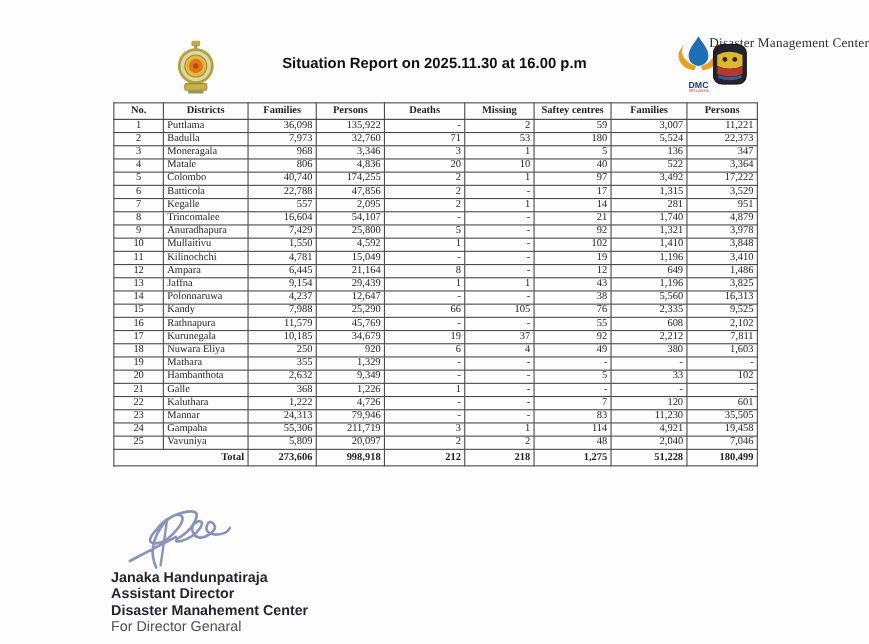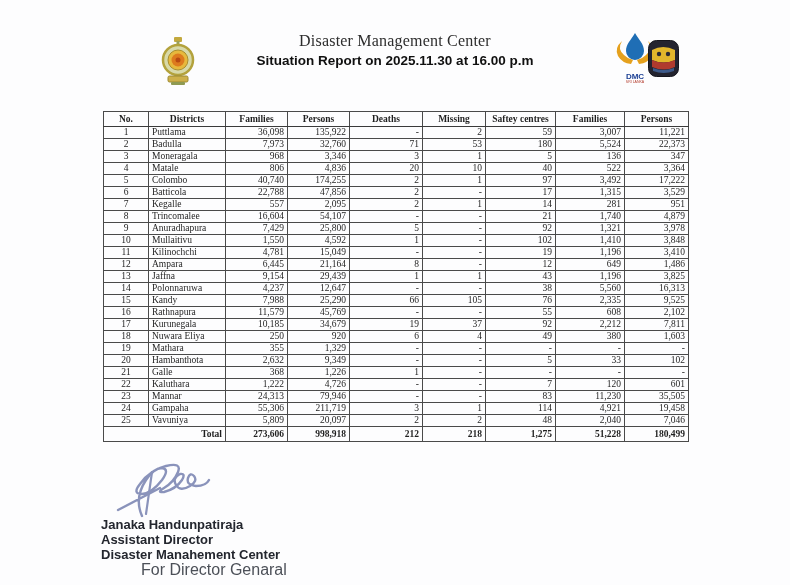"Disaster Management Center" .org-title { font-size: 16px -> 12px; text-align: none -> right }
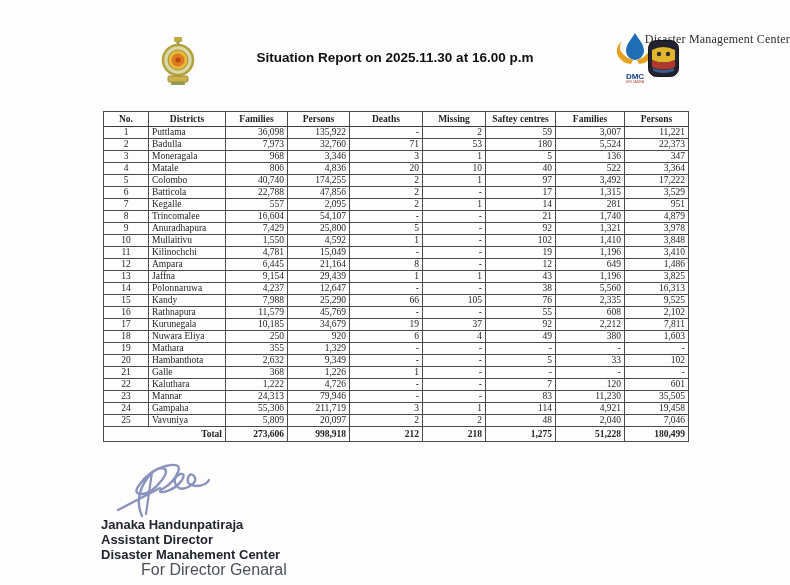"No." table { margin-top: 18px -> none }
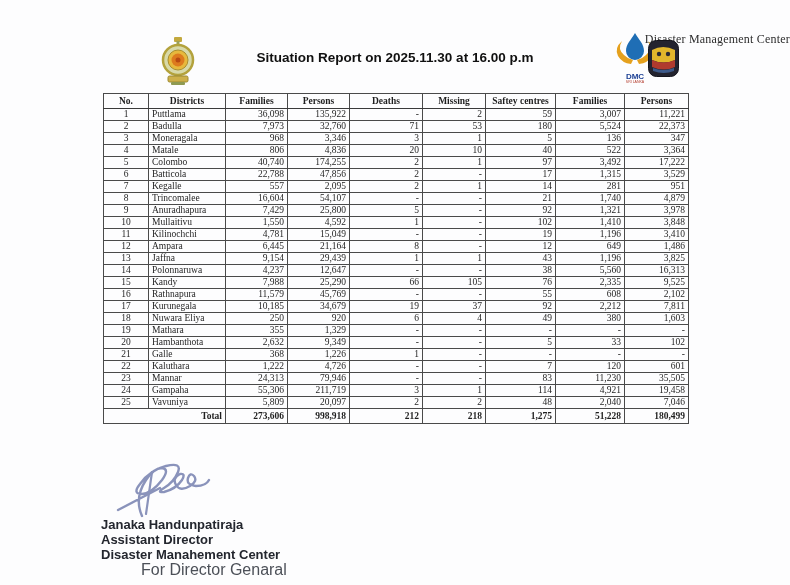"For Director Genaral" .sig-for { font-size: 16px -> 13px; margin-left: 40px -> none }
